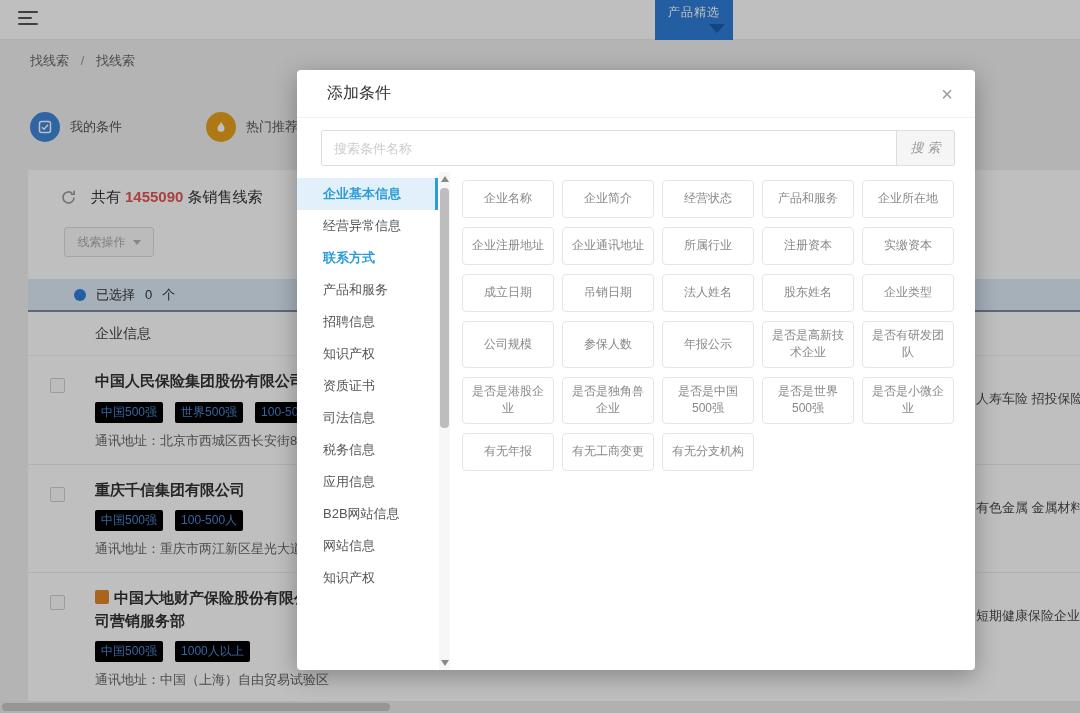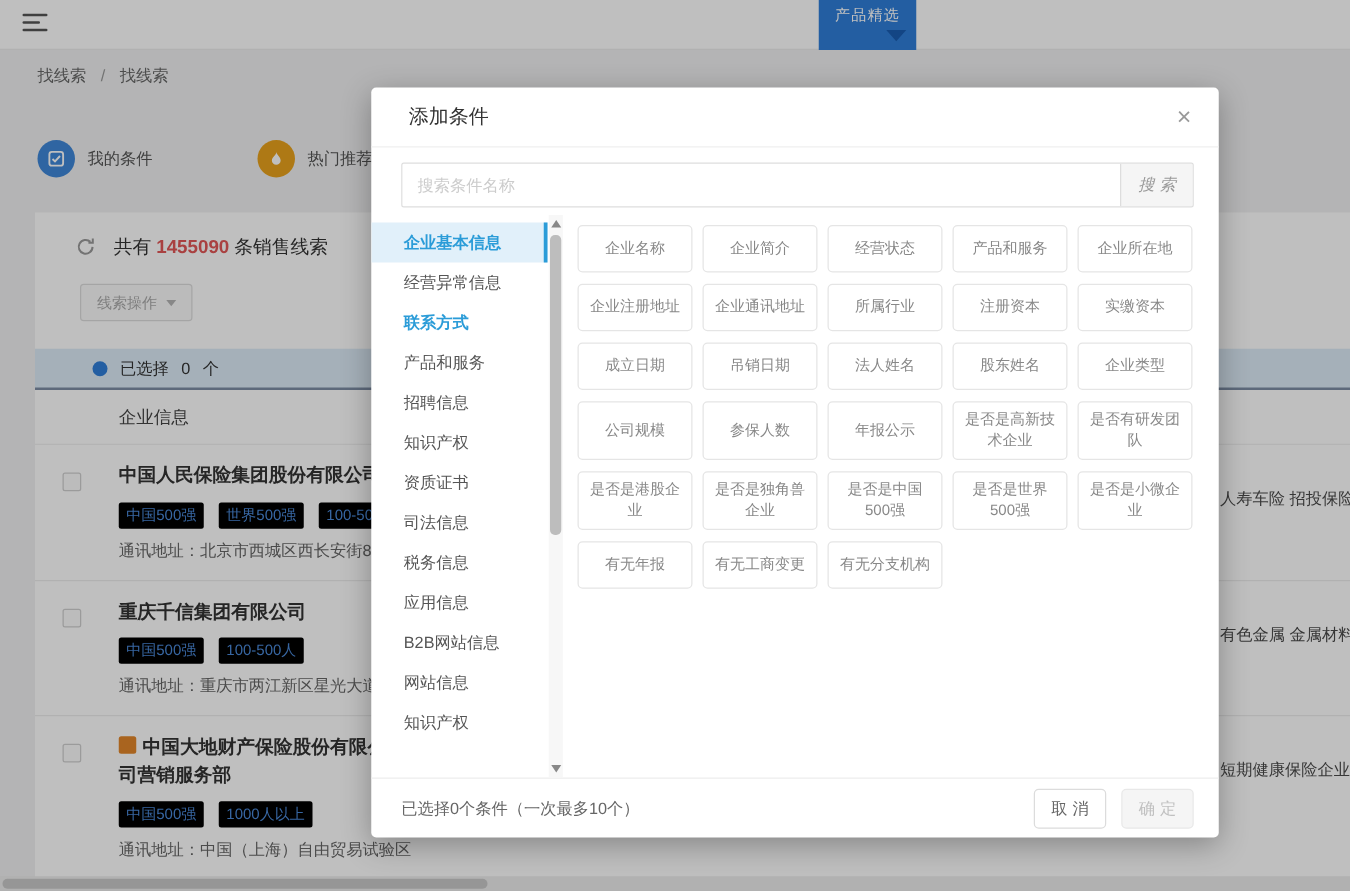"已选择0个条件（一次最多10个）" div.m-foot { html: <div> <span>已选择0个条件（一次最多10个）</span> <span>取消</span> <span>确定</span> </div> -> none }
